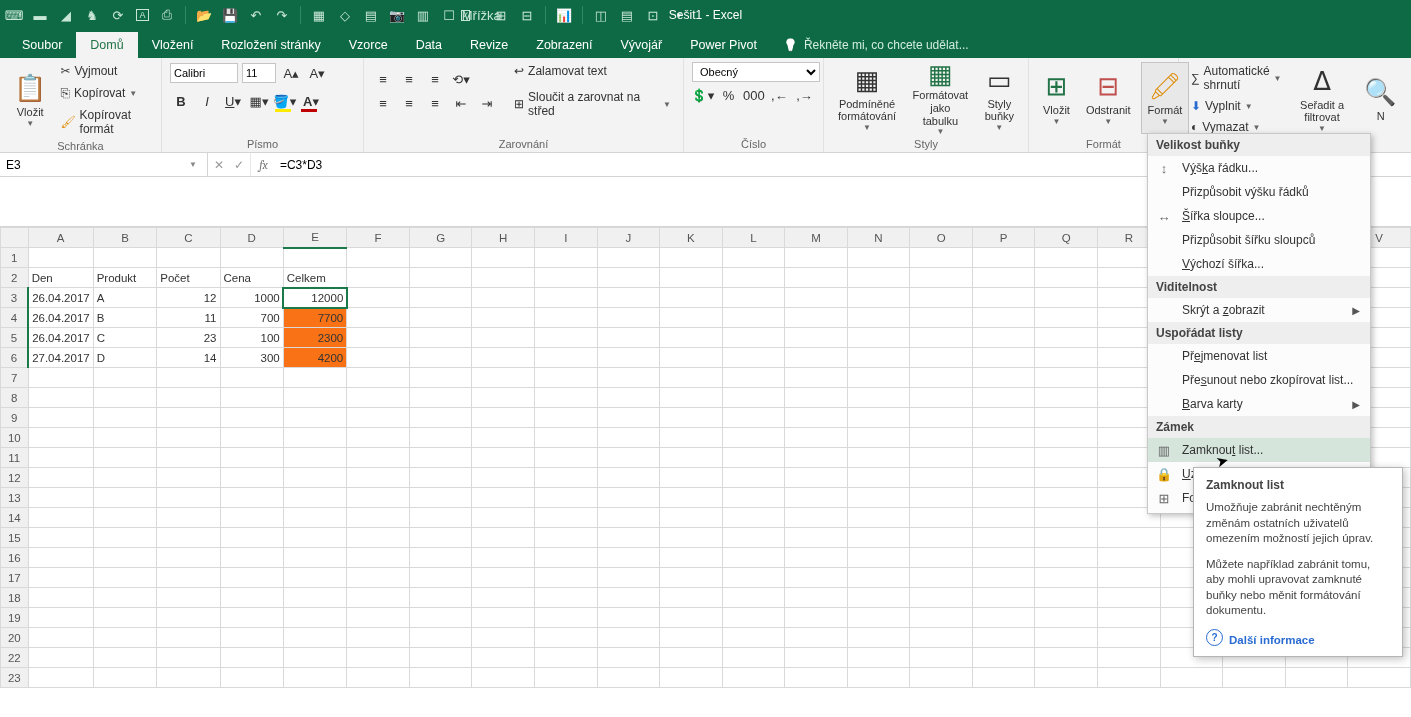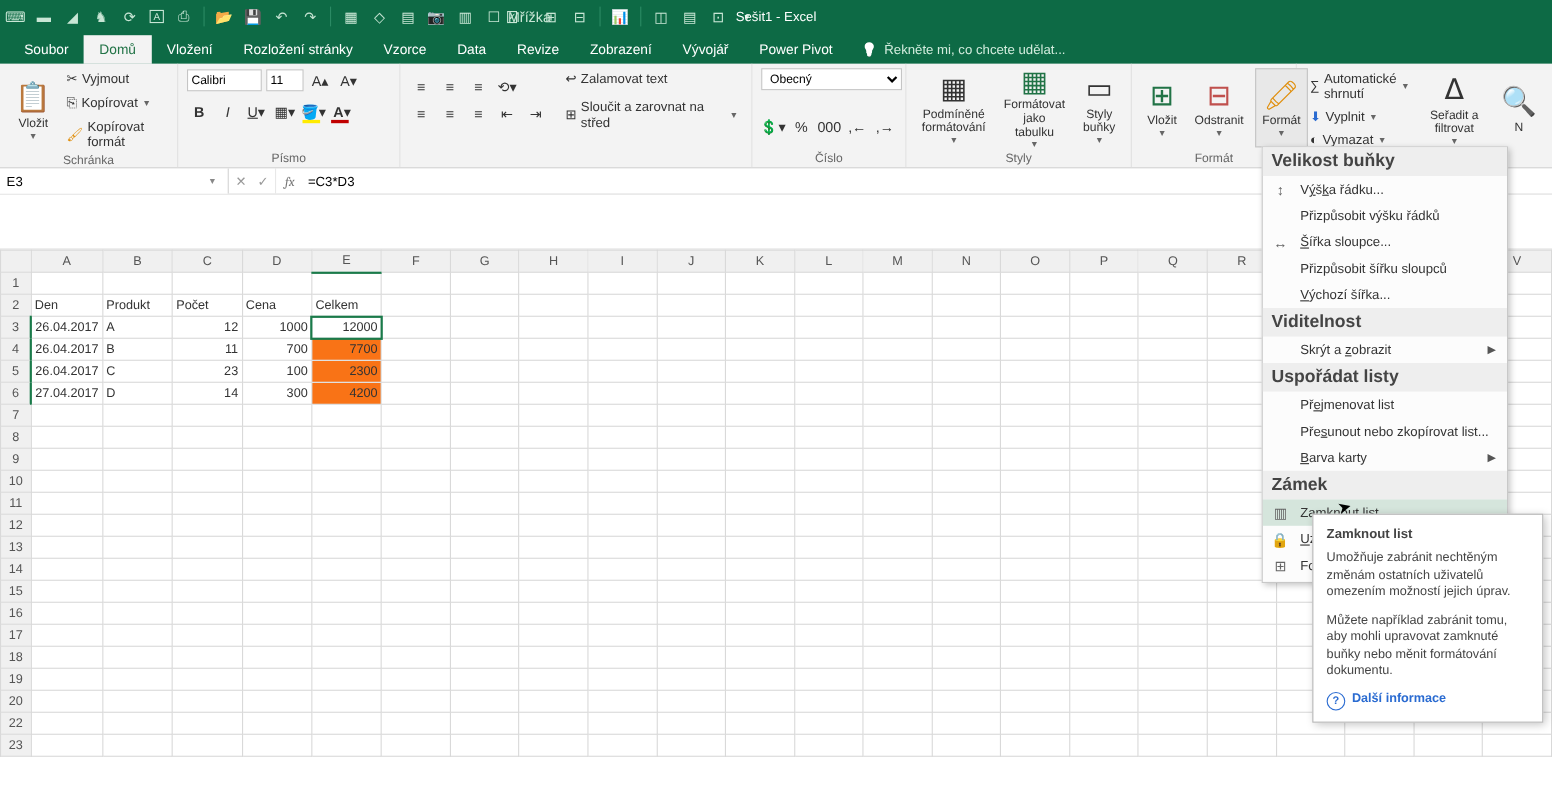"Obecný" div.col { gap: 22px -> 2px }
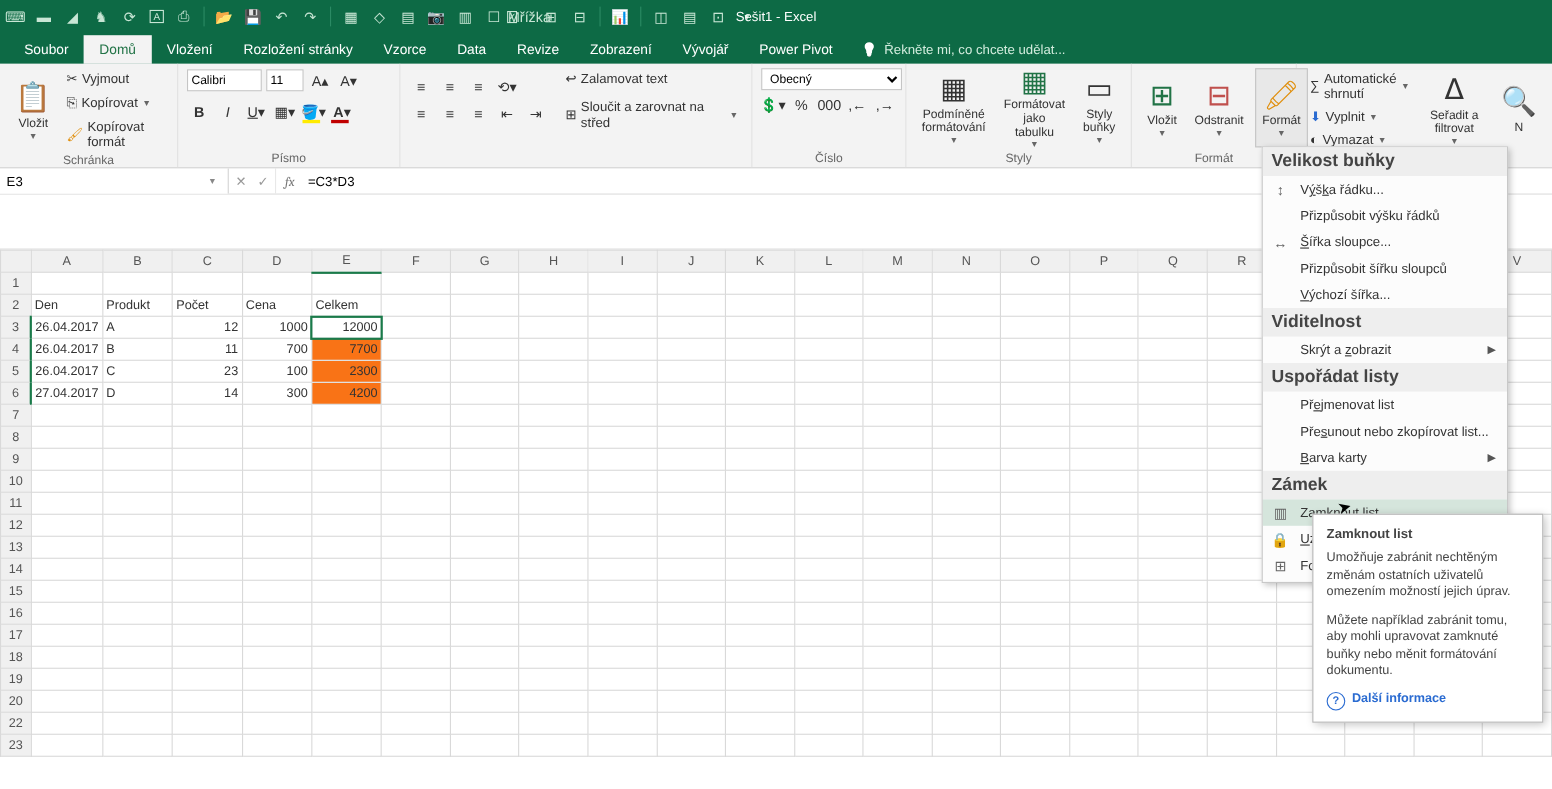"Zarovnání" div.group-label { html: none -> <div>Zarovnání</div> }
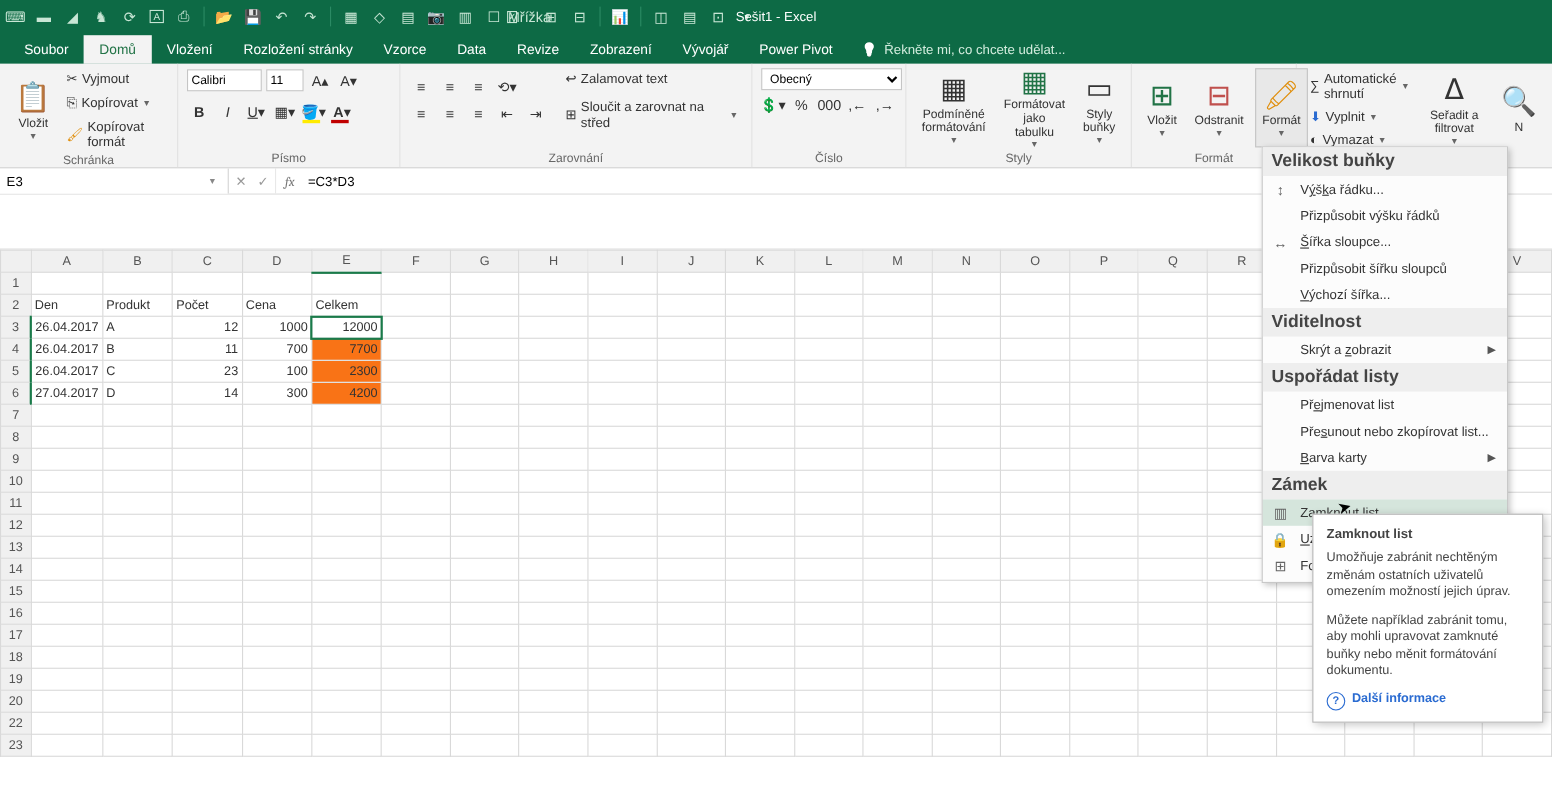"Velikost buňky" .menu .hdr { font-size: 16px -> 12px }
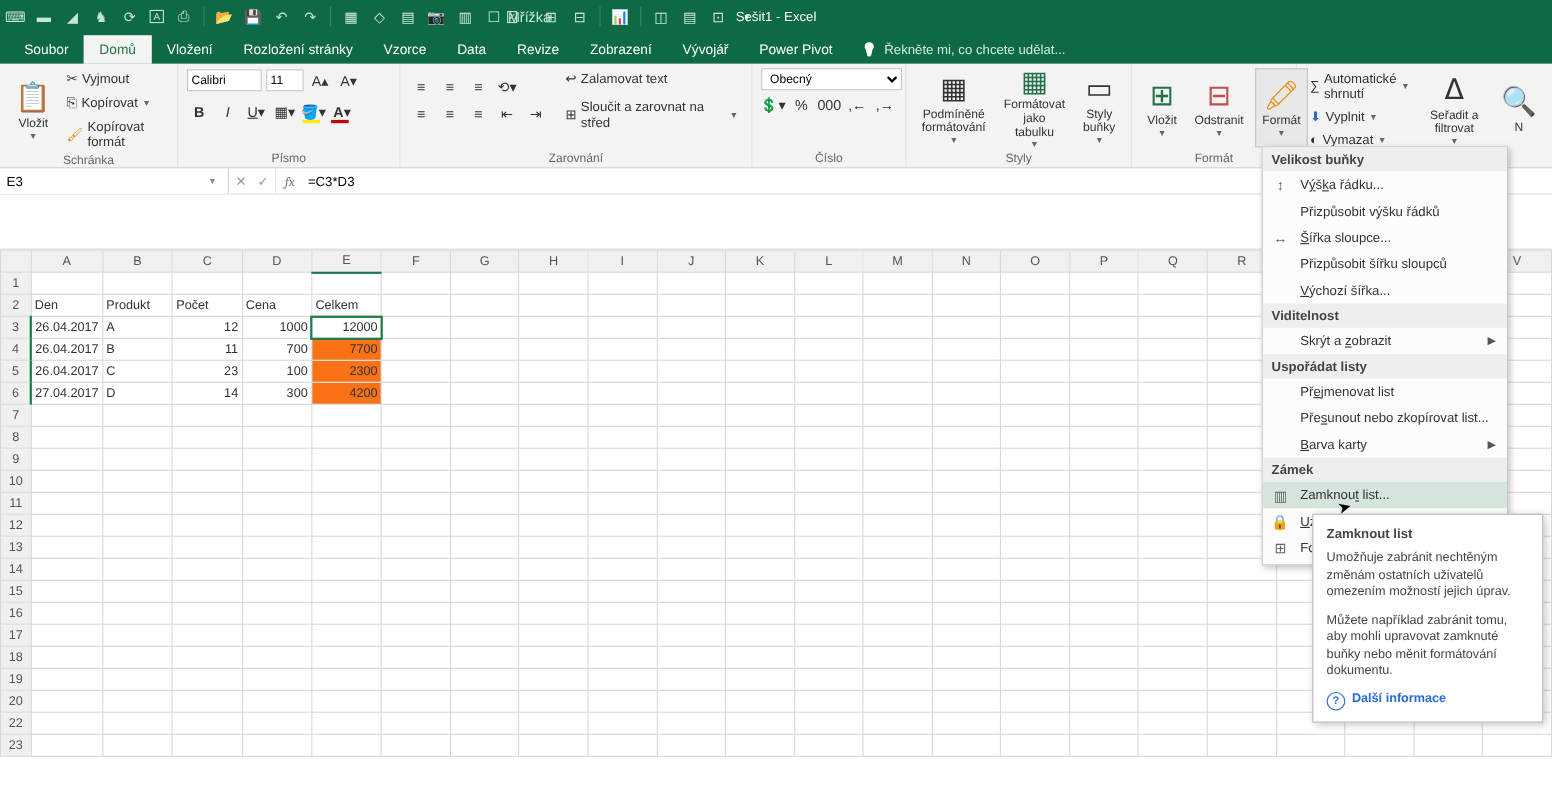"Další informace" .tooltip .more { align-items: flex-start -> flex-end }
